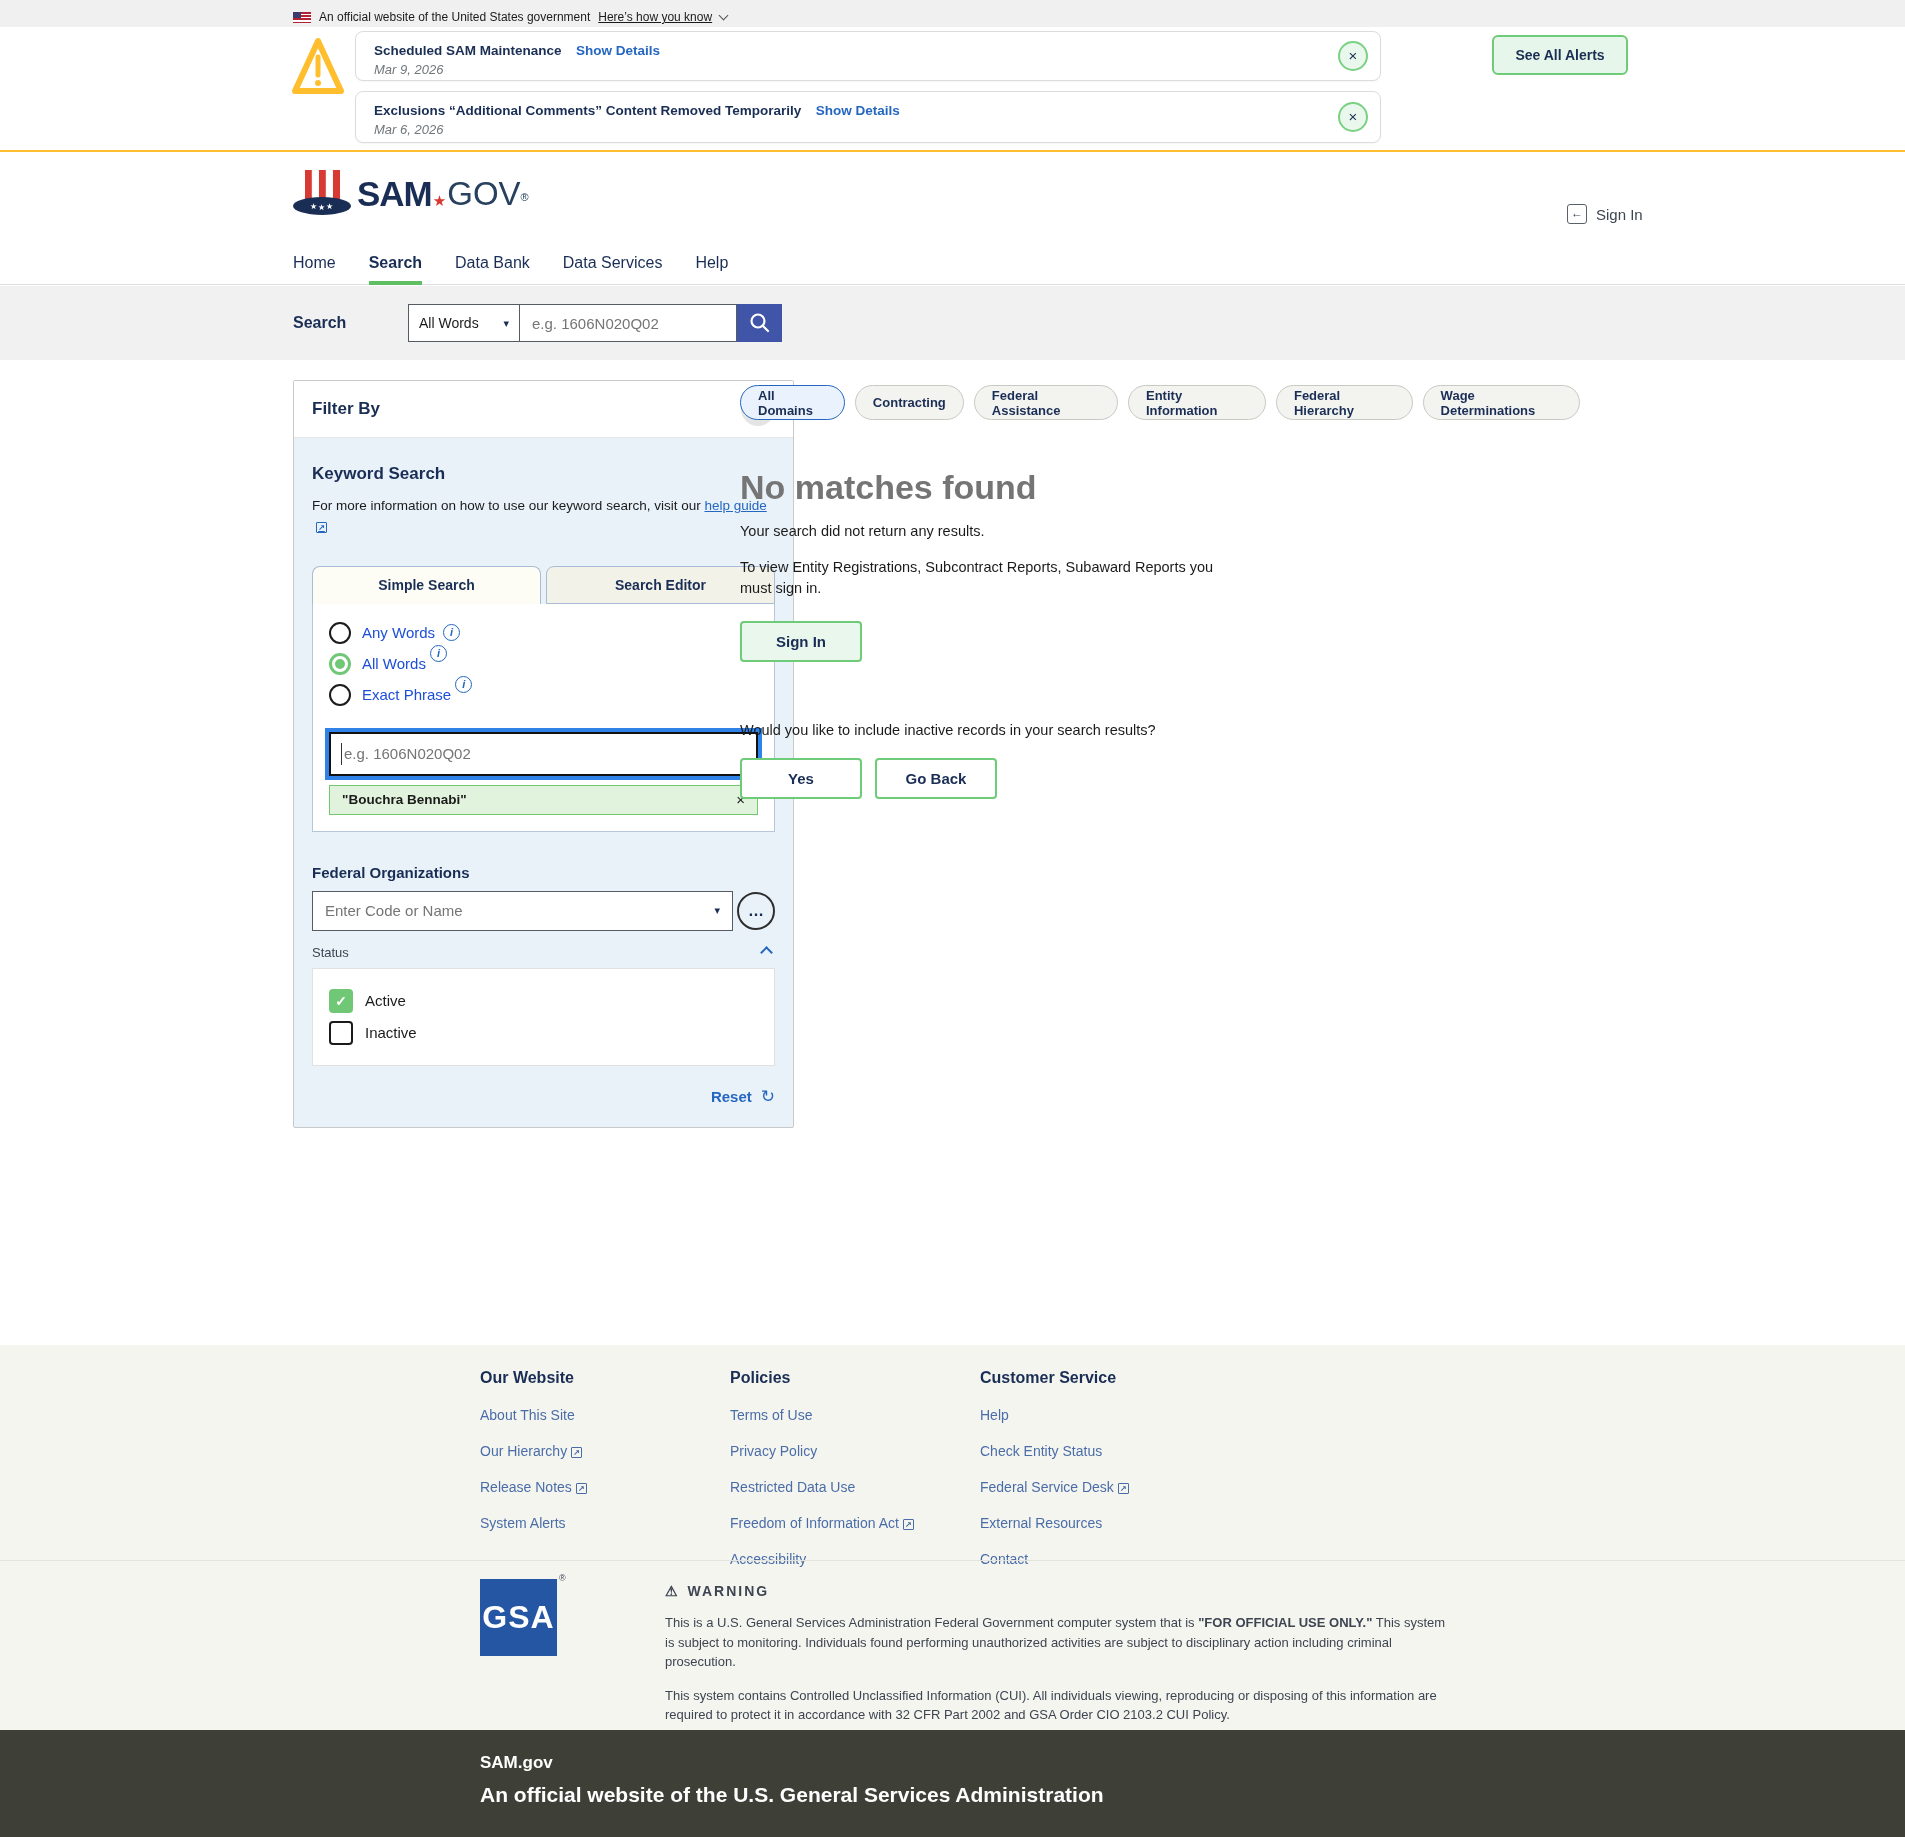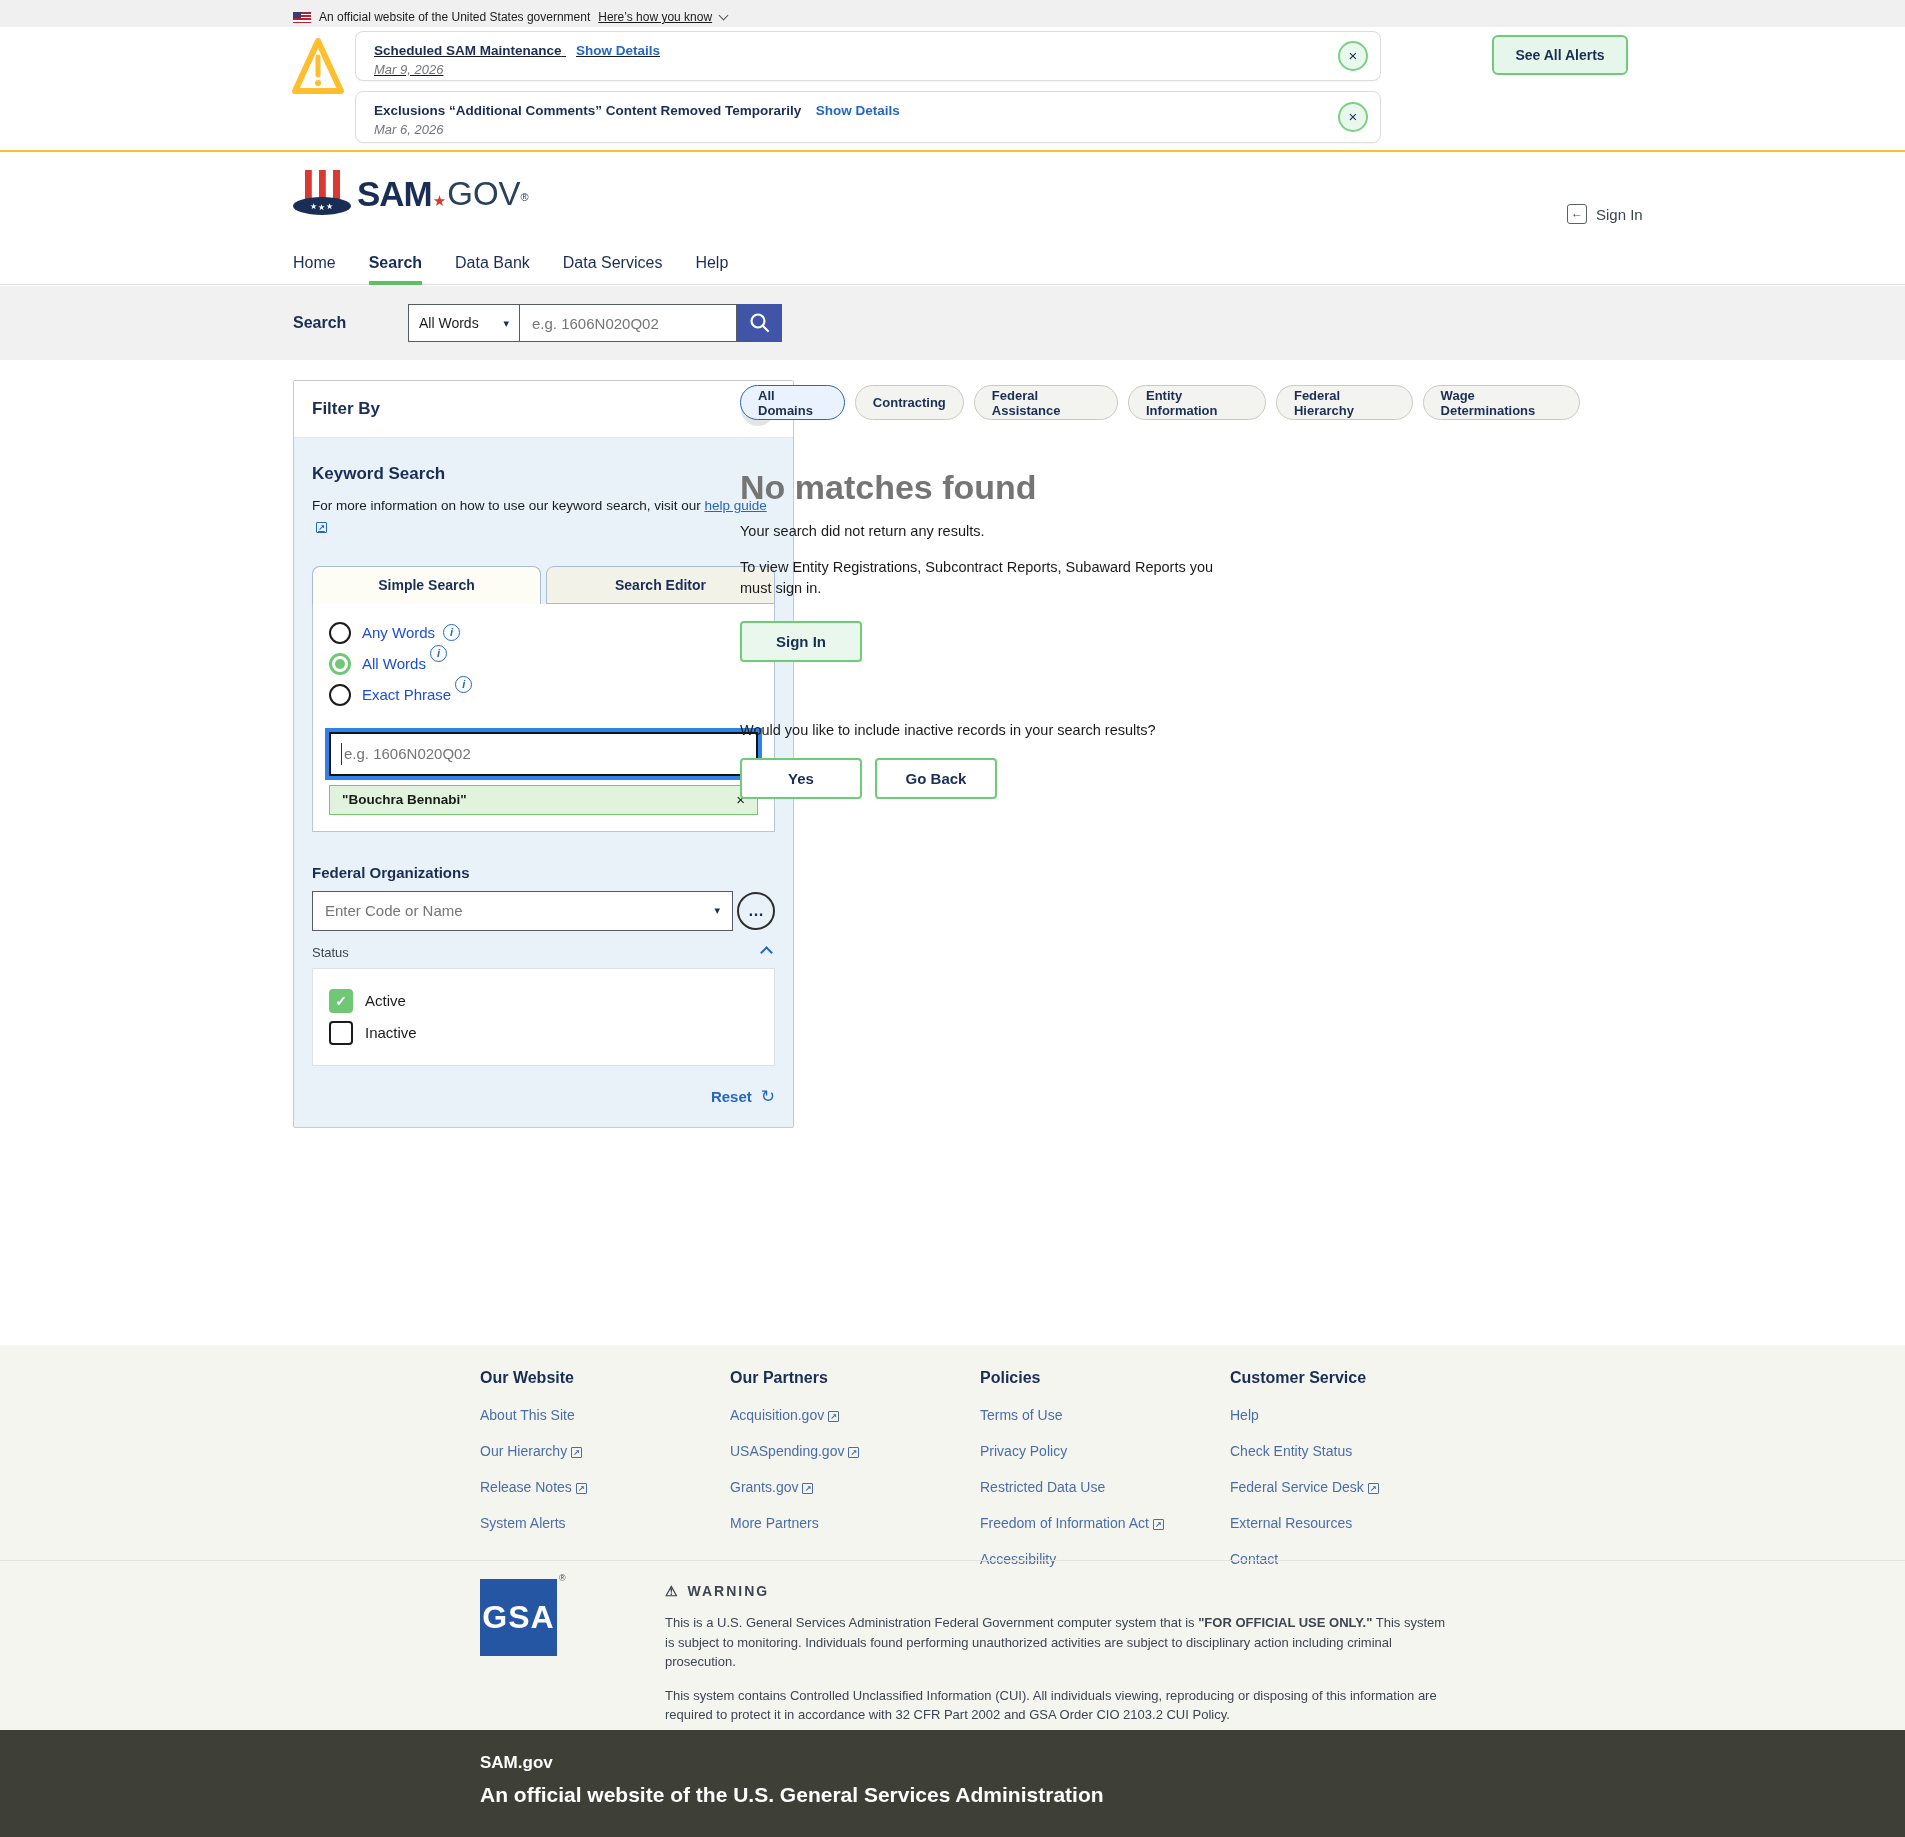"Scheduled SAM Maintenance Show Details" .alert-box.a1 { text-decoration: underline -> none }
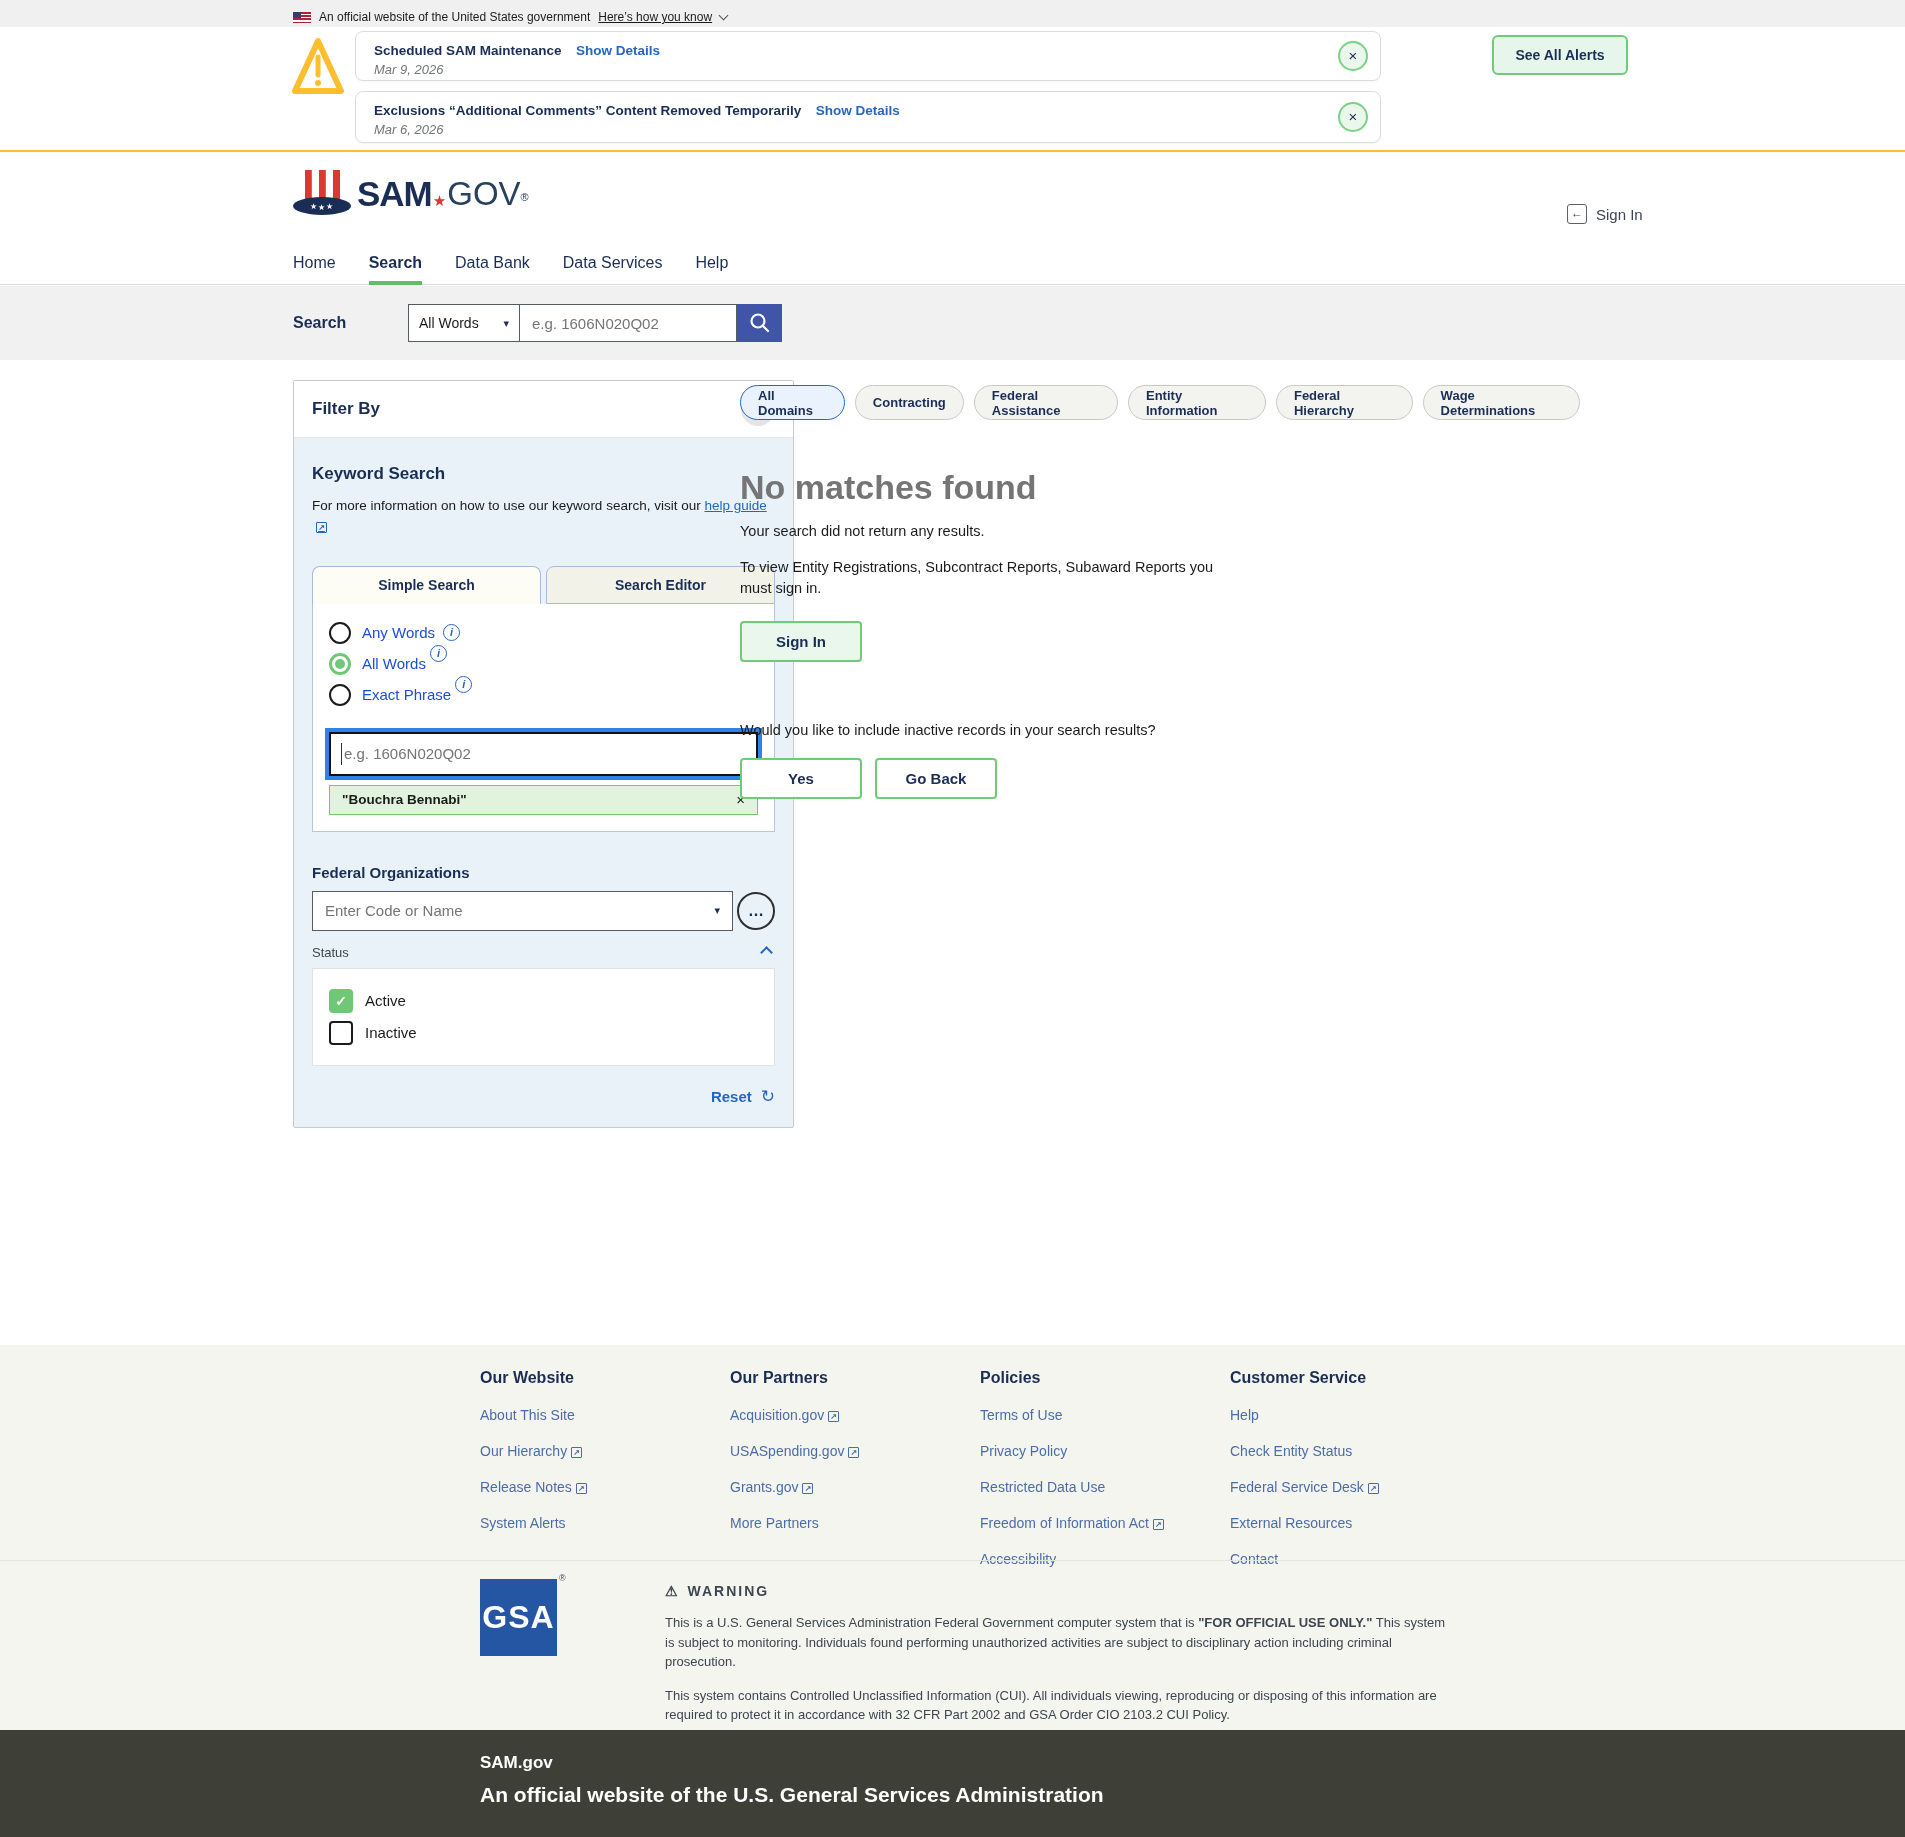"Our Partners" div.fcol { html: <div> <div>Our Partners</div> <ul> <li><a>Acquisition.gov</a><span>↗</span></li> <li><a>USASpending.gov</a><span>↗</span></li> <li><a>Grants.gov</a><span>↗</span></li> <li><a>More Partners</a></li> </ul> </div> -> none }
